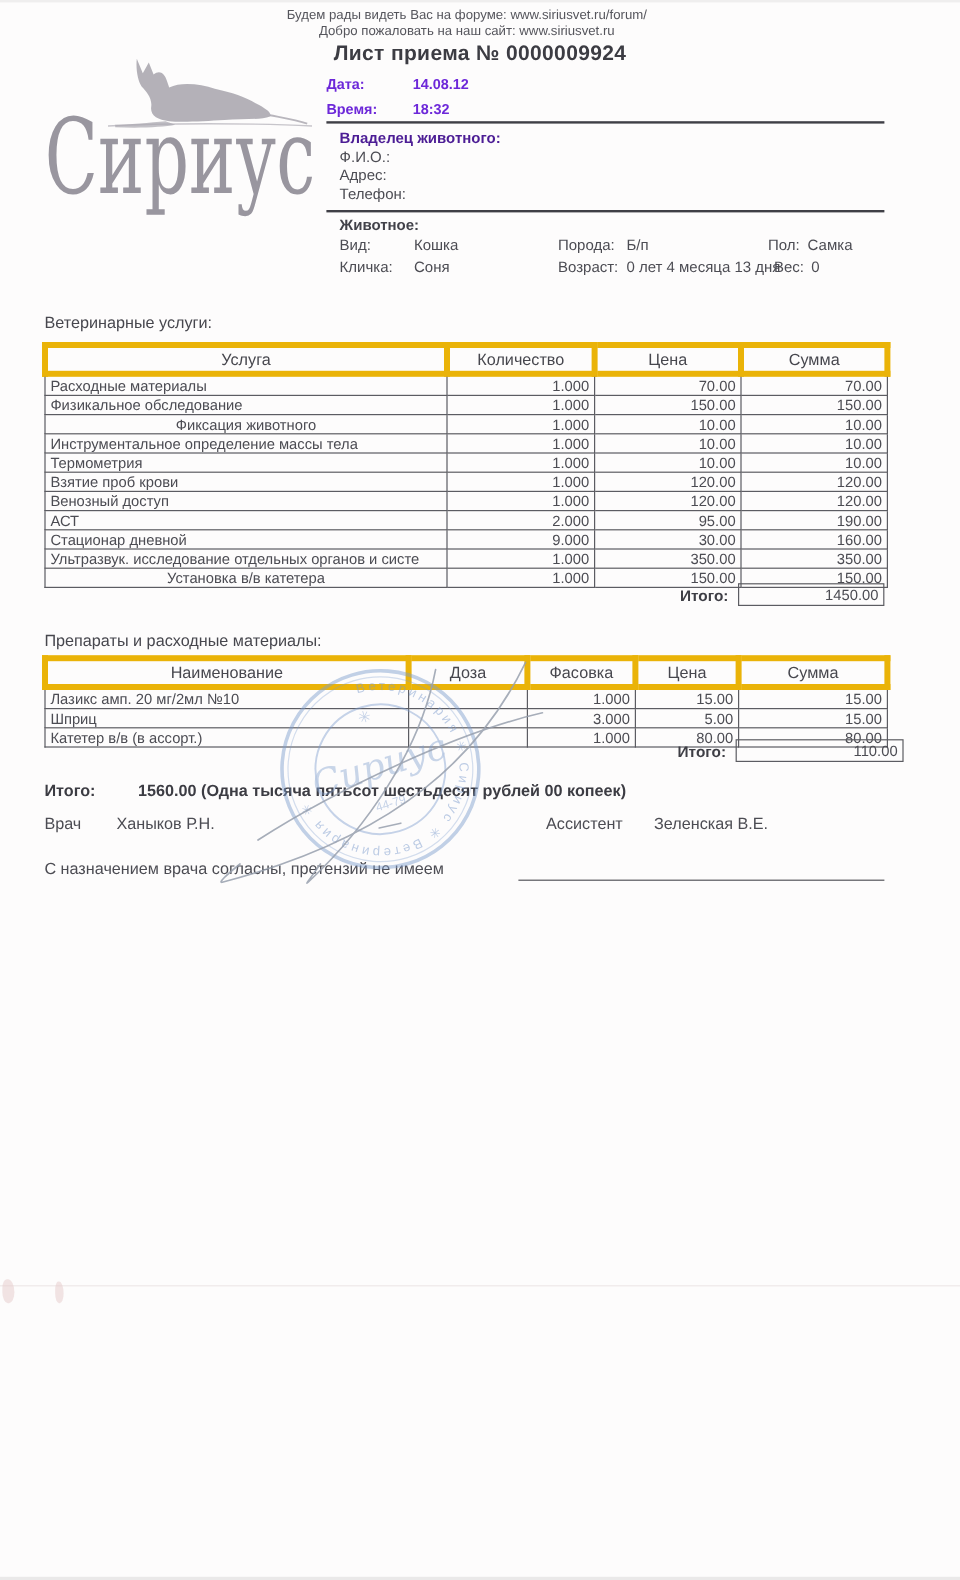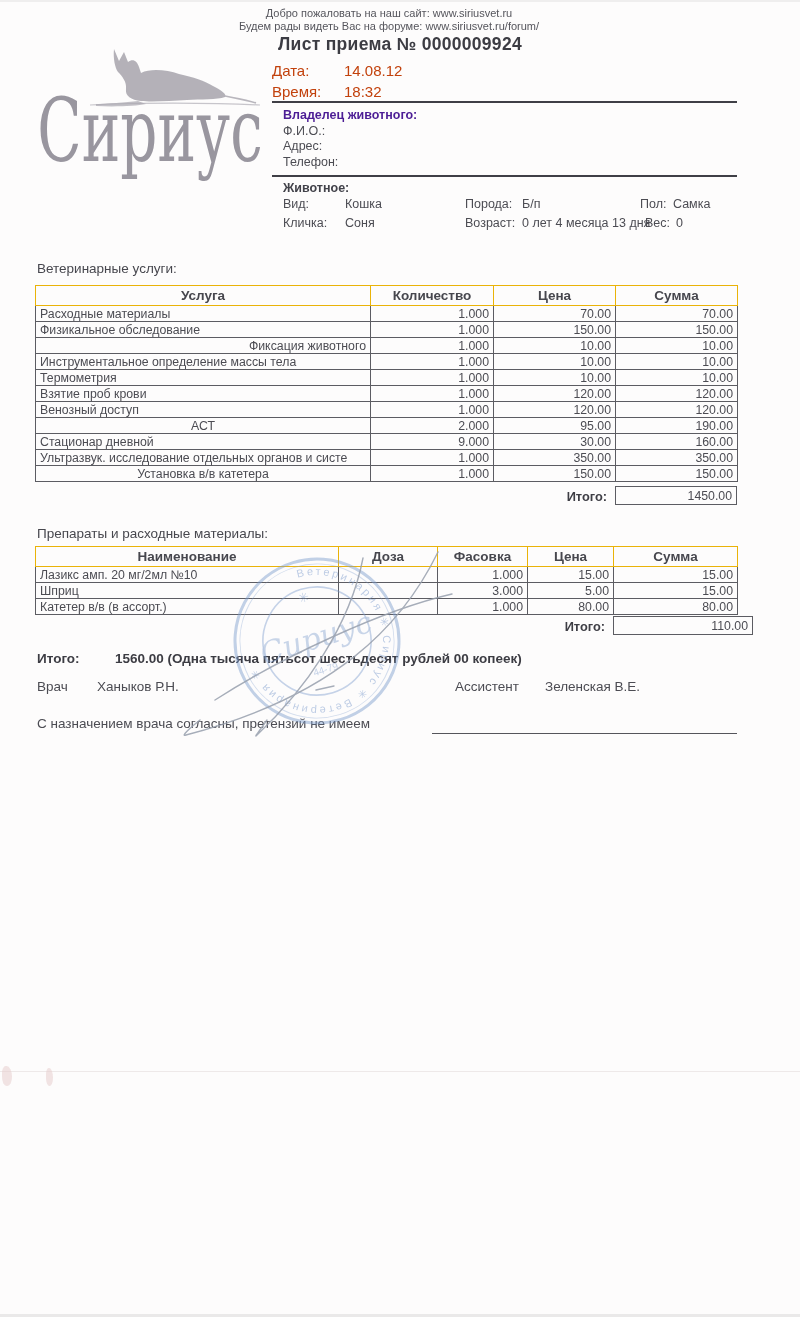"Добро пожаловать на наш сайт:" div { order: before "Будем рады видеть Вас на" -> after "Будем рады видеть Вас на" }
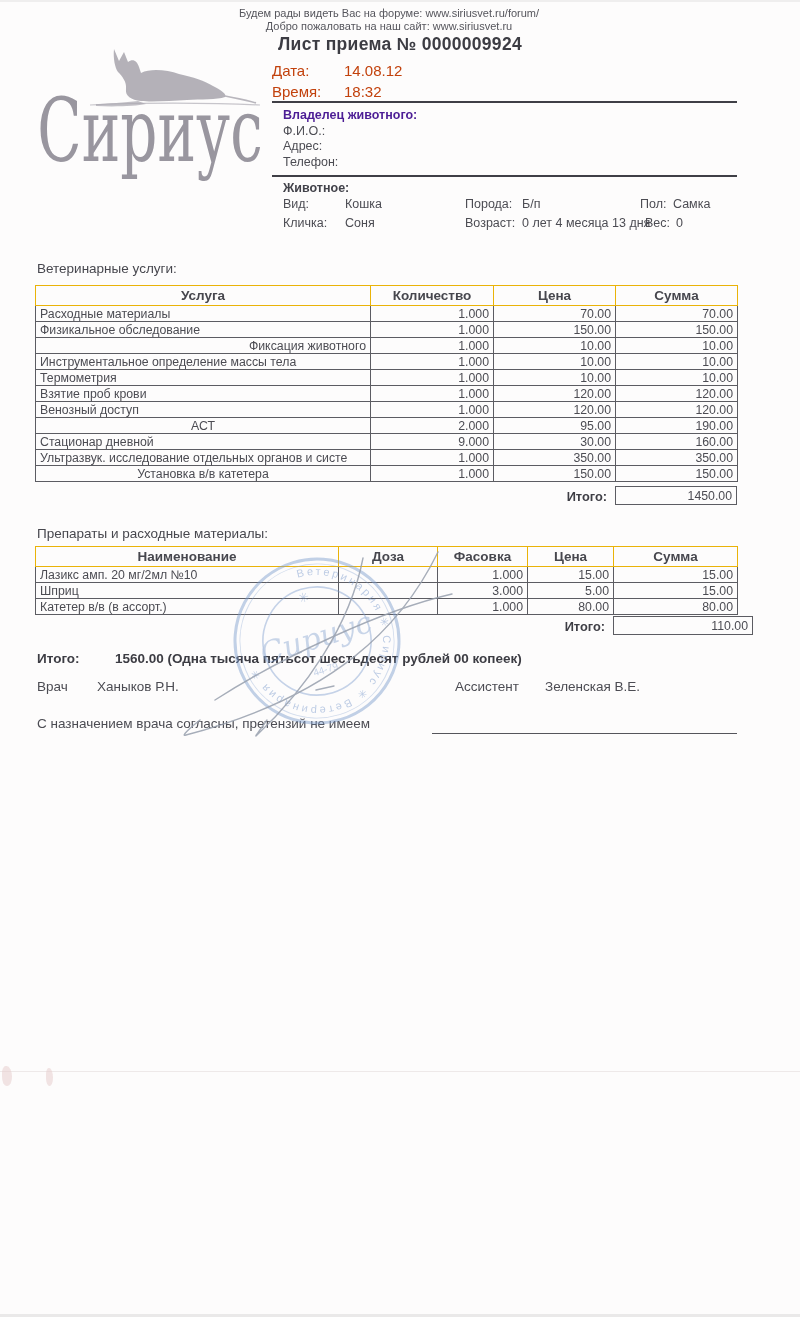"Дата: 14.08.12" .visit-row { color: #c2410c -> #6d28d9; font-size: 15px -> 12px; font-weight: normal -> bold }
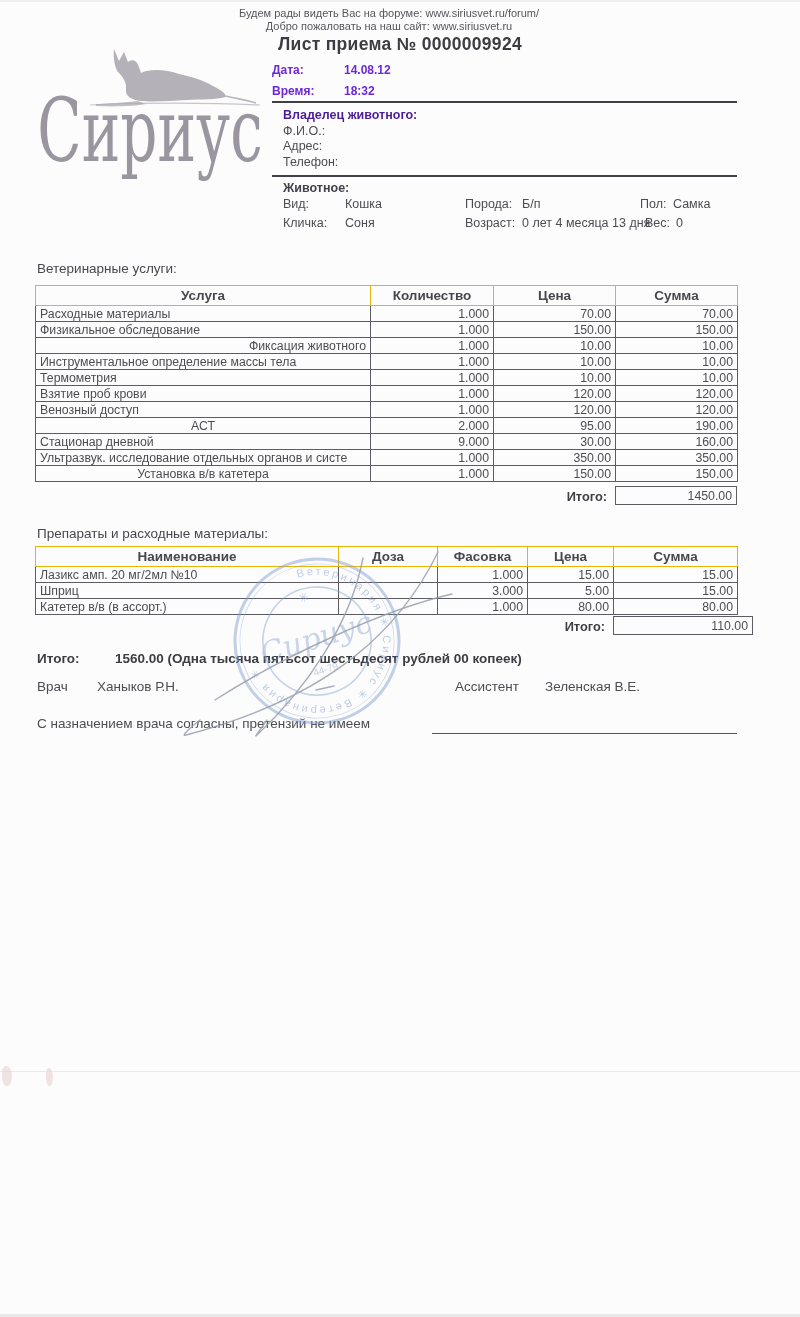"Услуга" .tbl th { border: 1px solid #eab308 -> 5px solid #eab308; font-weight: bold -> normal }
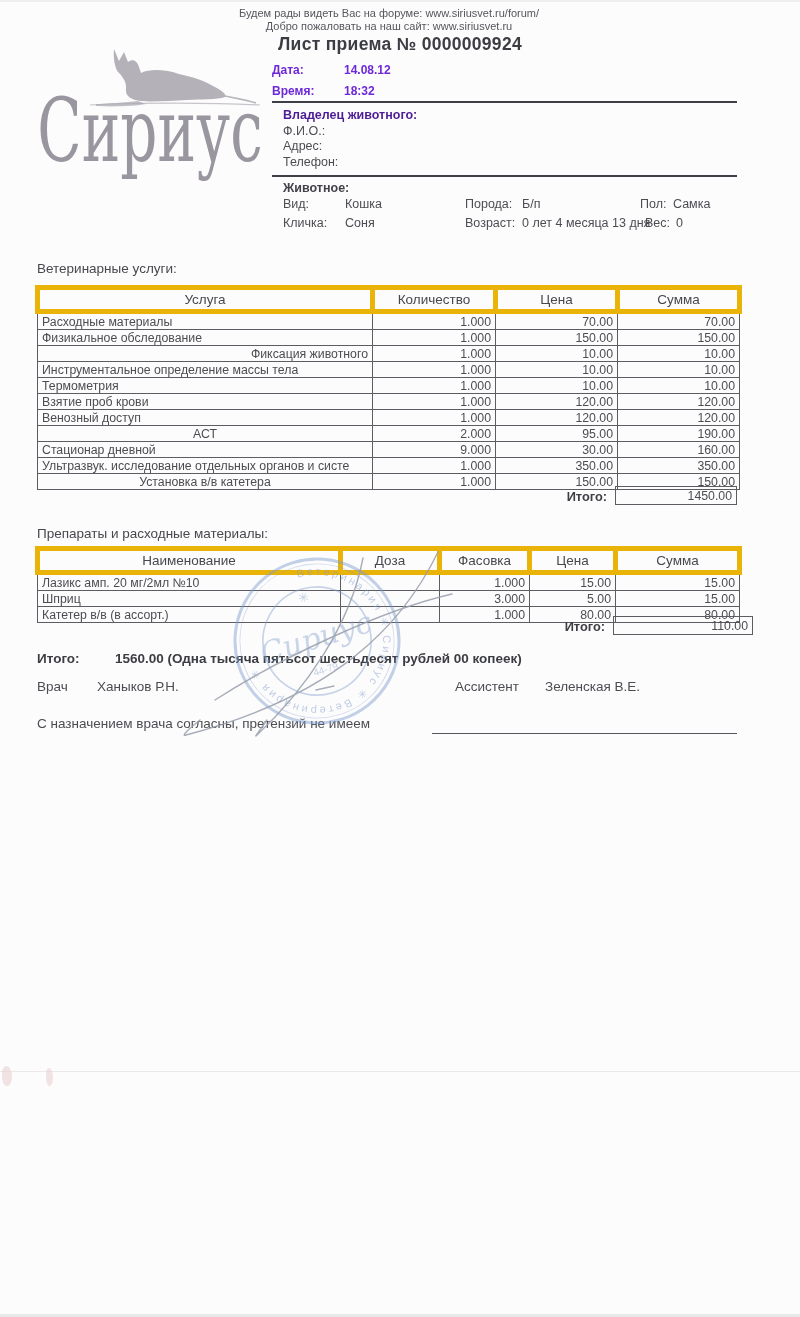"Фиксация животного" td { text-align: right -> center }
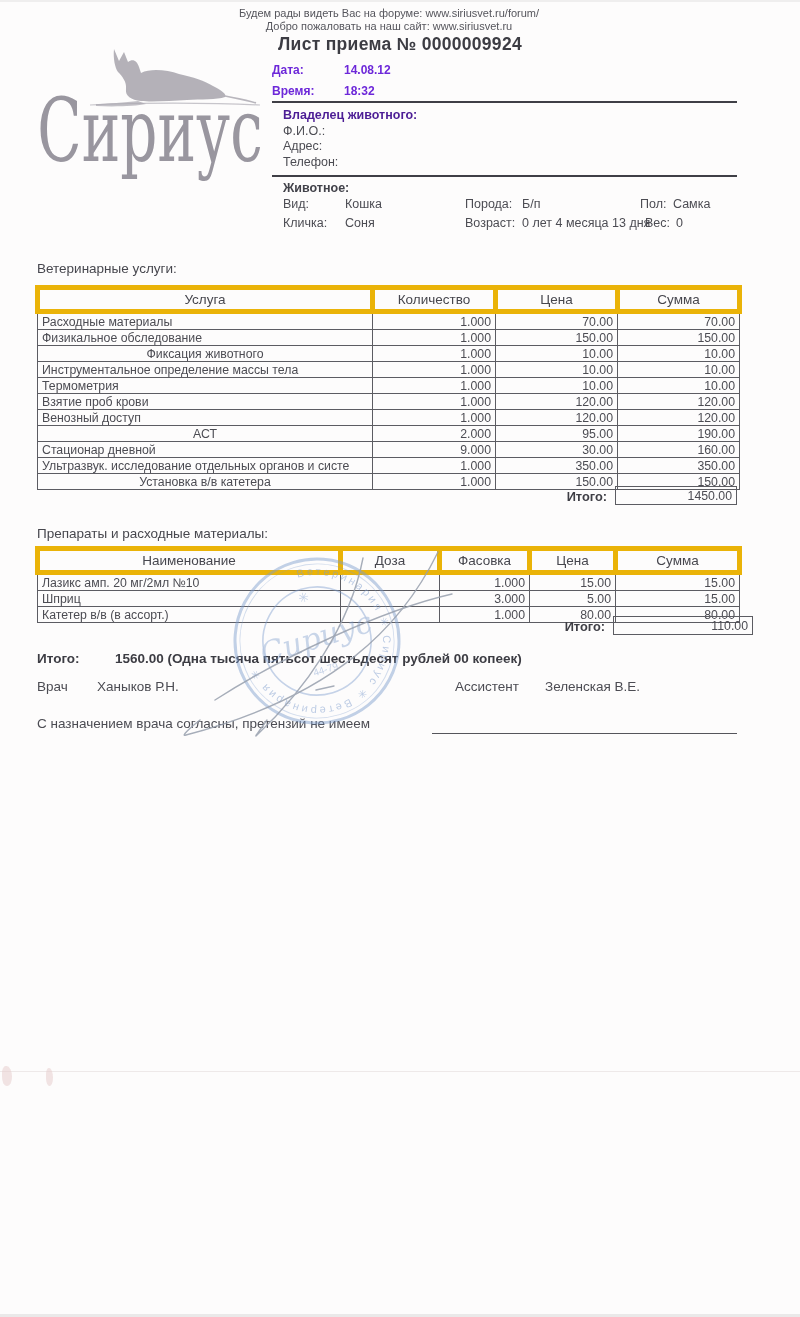"АСТ" td { text-align: center -> left }
